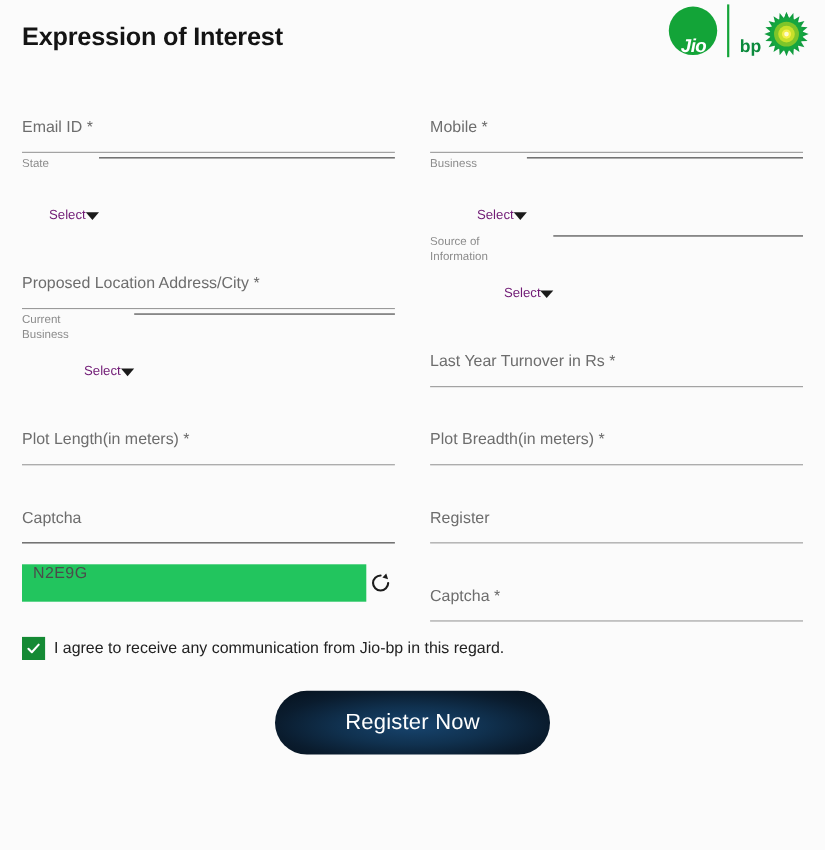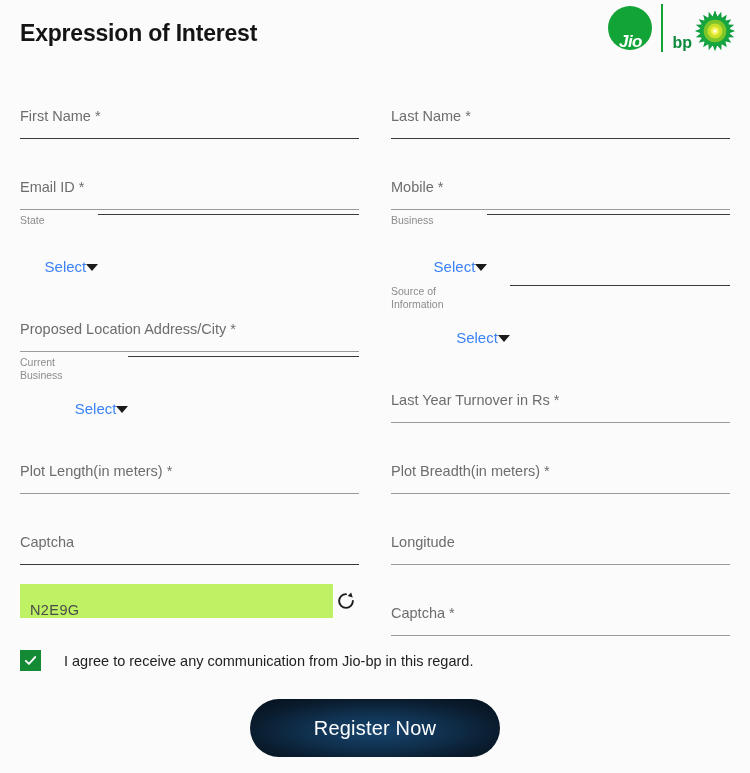"First Name *" div.row { html: <div> <div> <div> <div>First Name *</div> <div></div> </div> </div> <div> <div> <div>Last Name *</div> <div></div> </div> </div> </div> -> none }
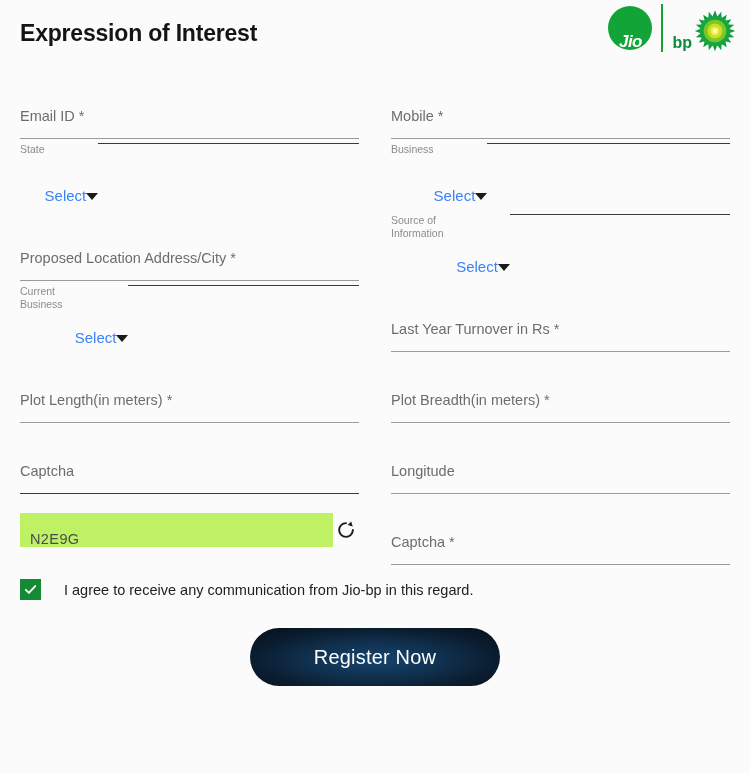"Select" .select-value { color: #3b82f6 -> #701a75; font-size: 15px -> 12px }
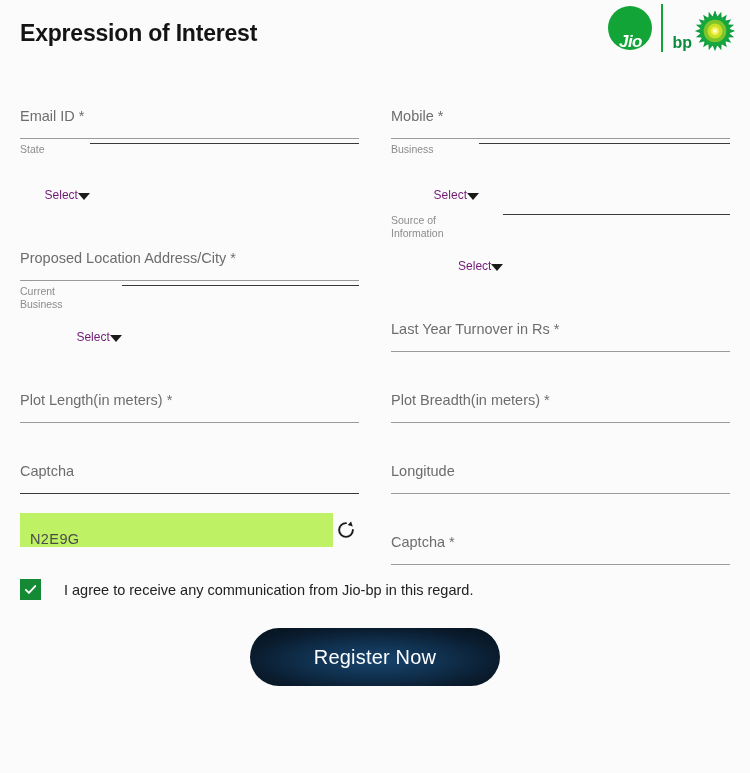"Longitude" div.field-label { text: Longitude -> Register }
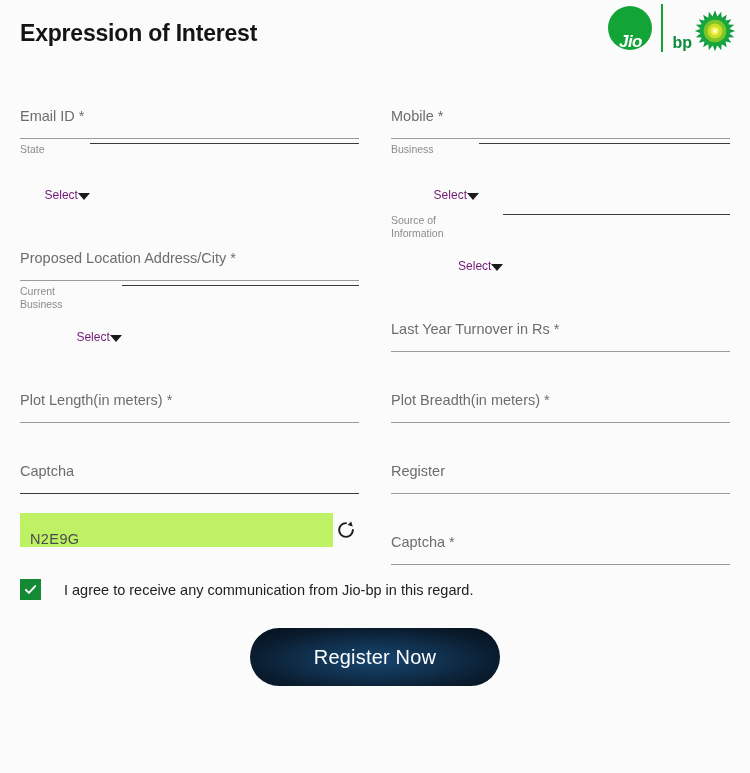"N2E9G" .captcha-box { align-items: flex-end -> flex-start; background: #bef264 -> #22c55e }
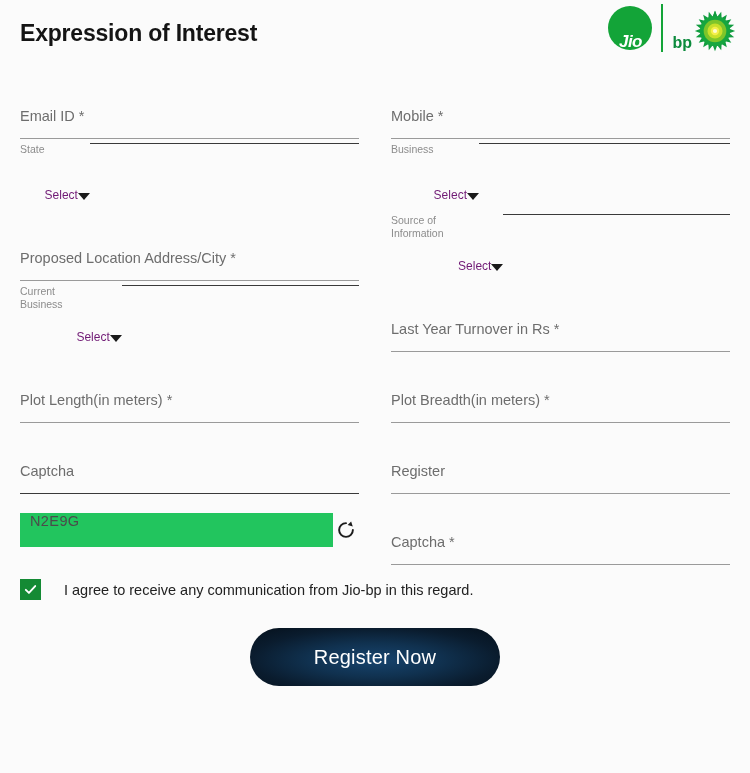"I agree to receive any" .consent { gap: 23px -> 8px }
